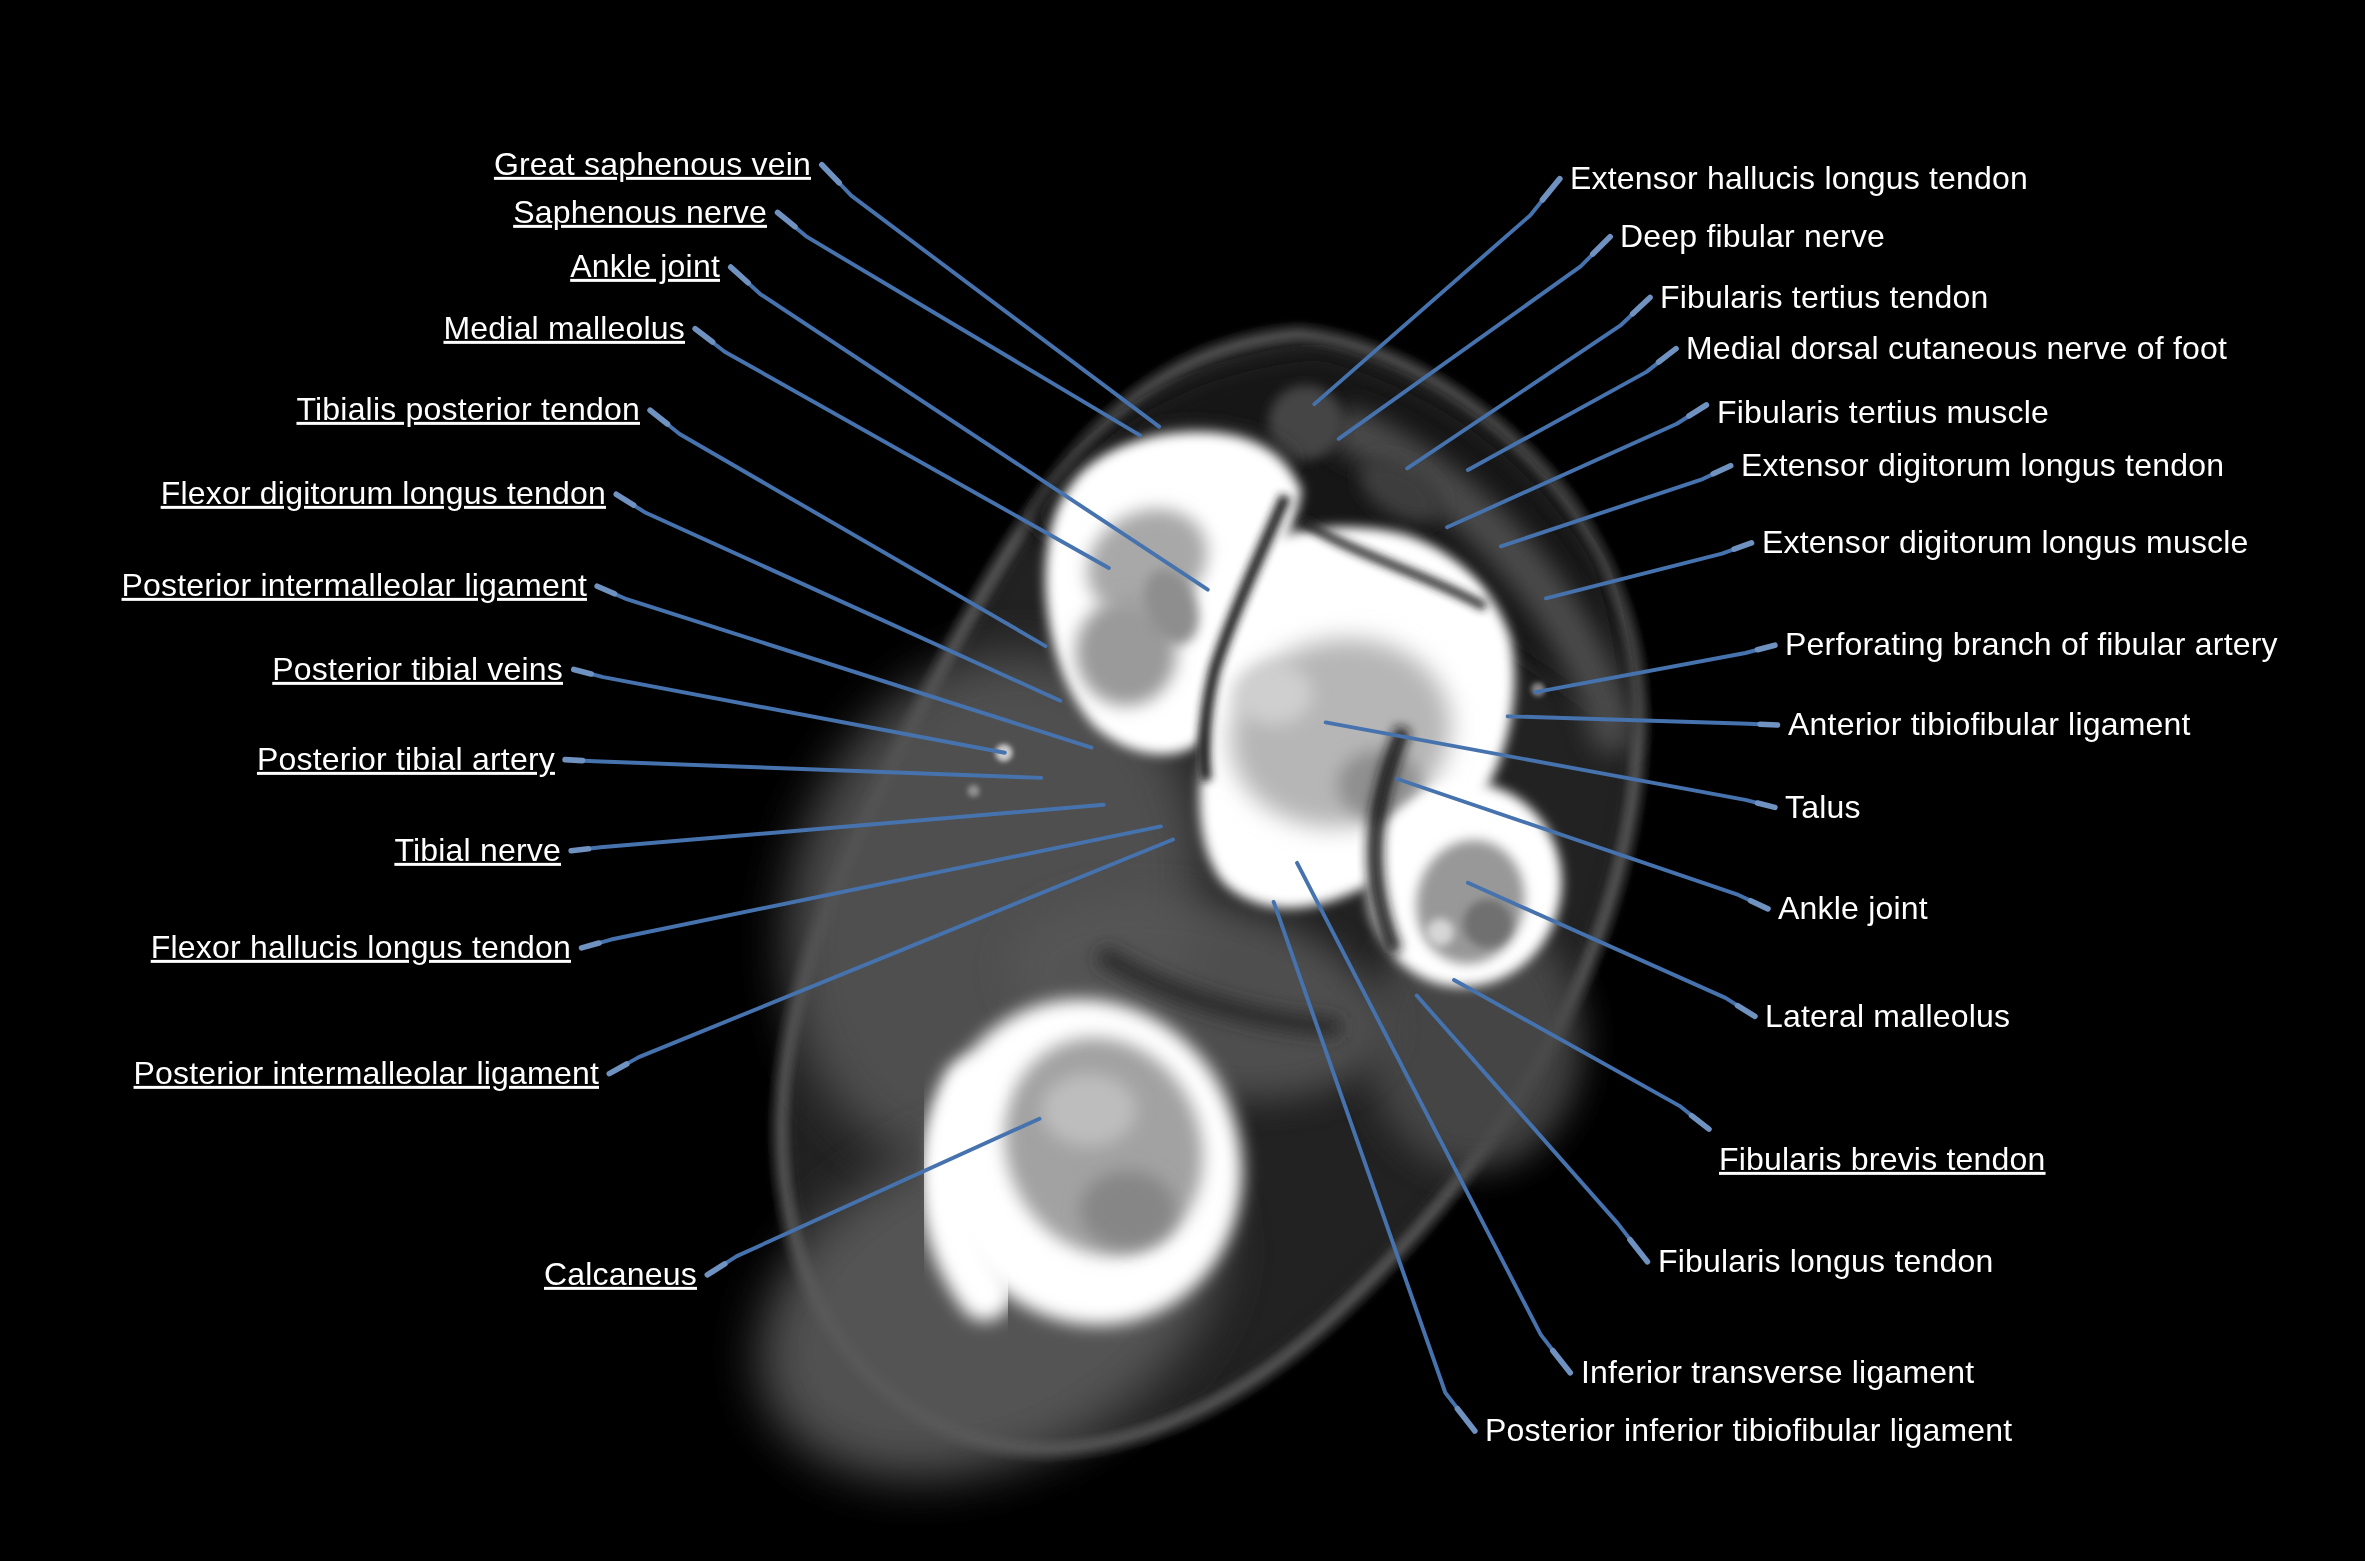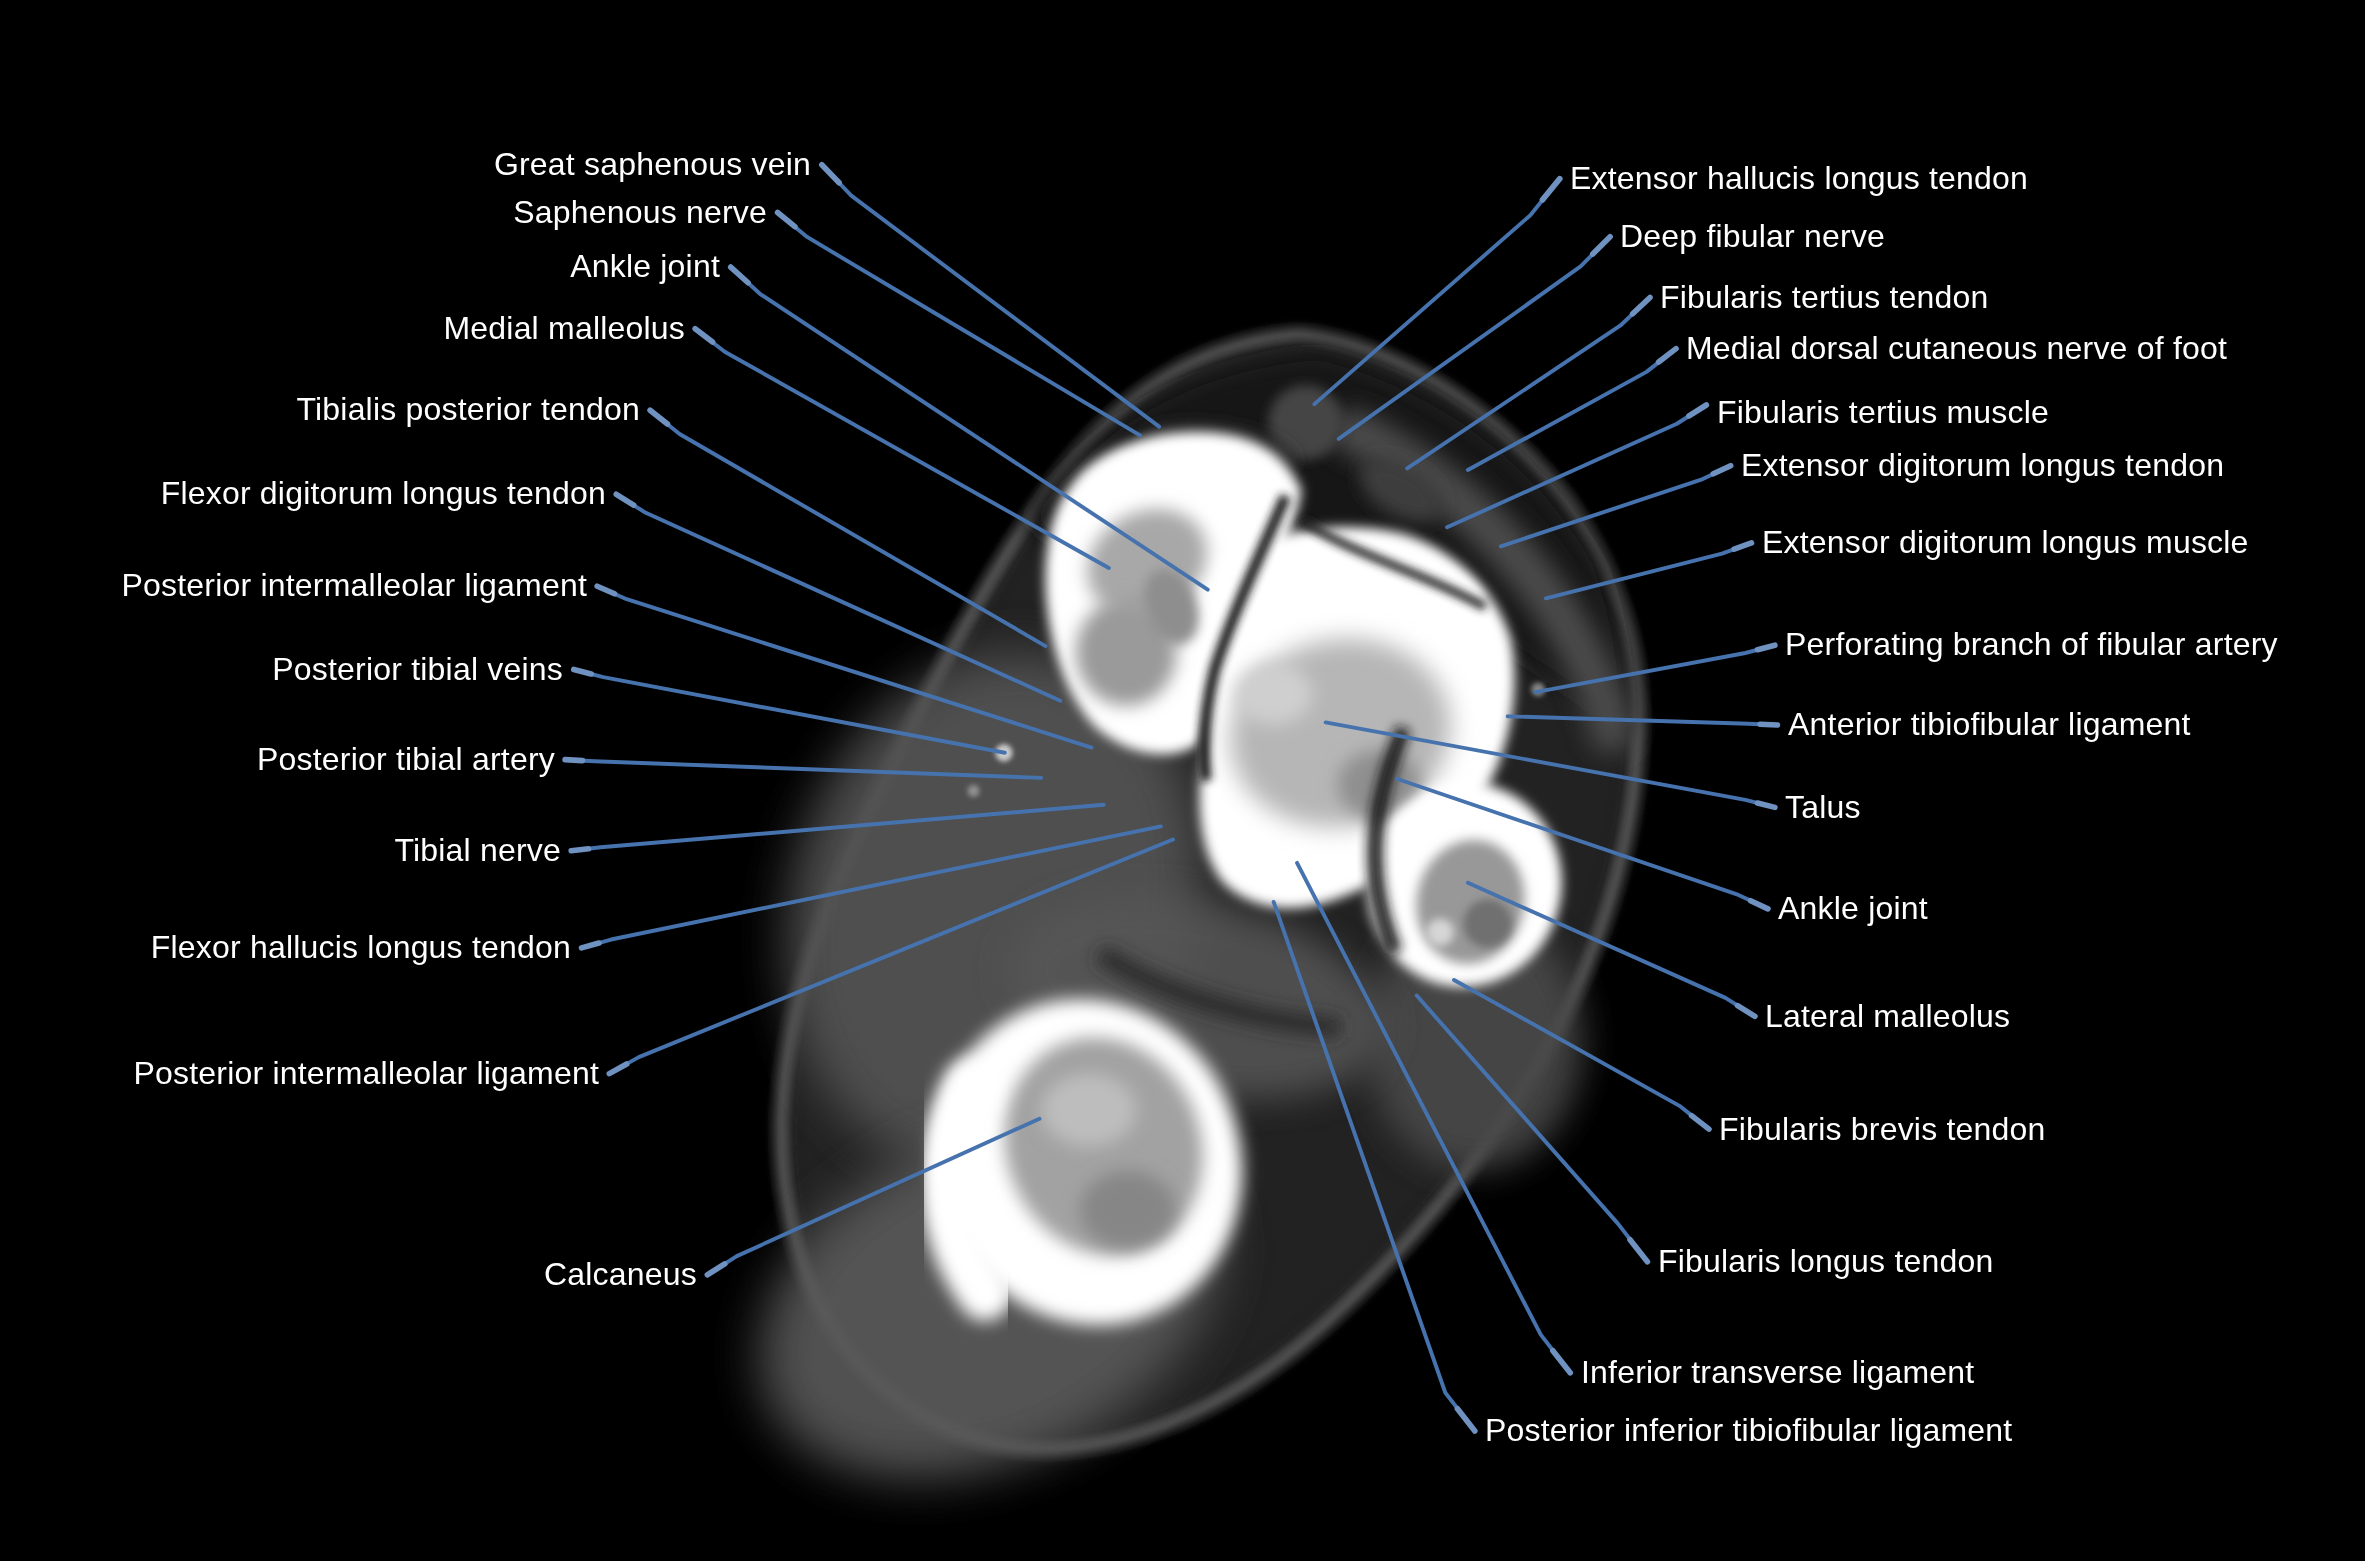"Great saphenous vein" .lbl.left { text-decoration: none -> underline }
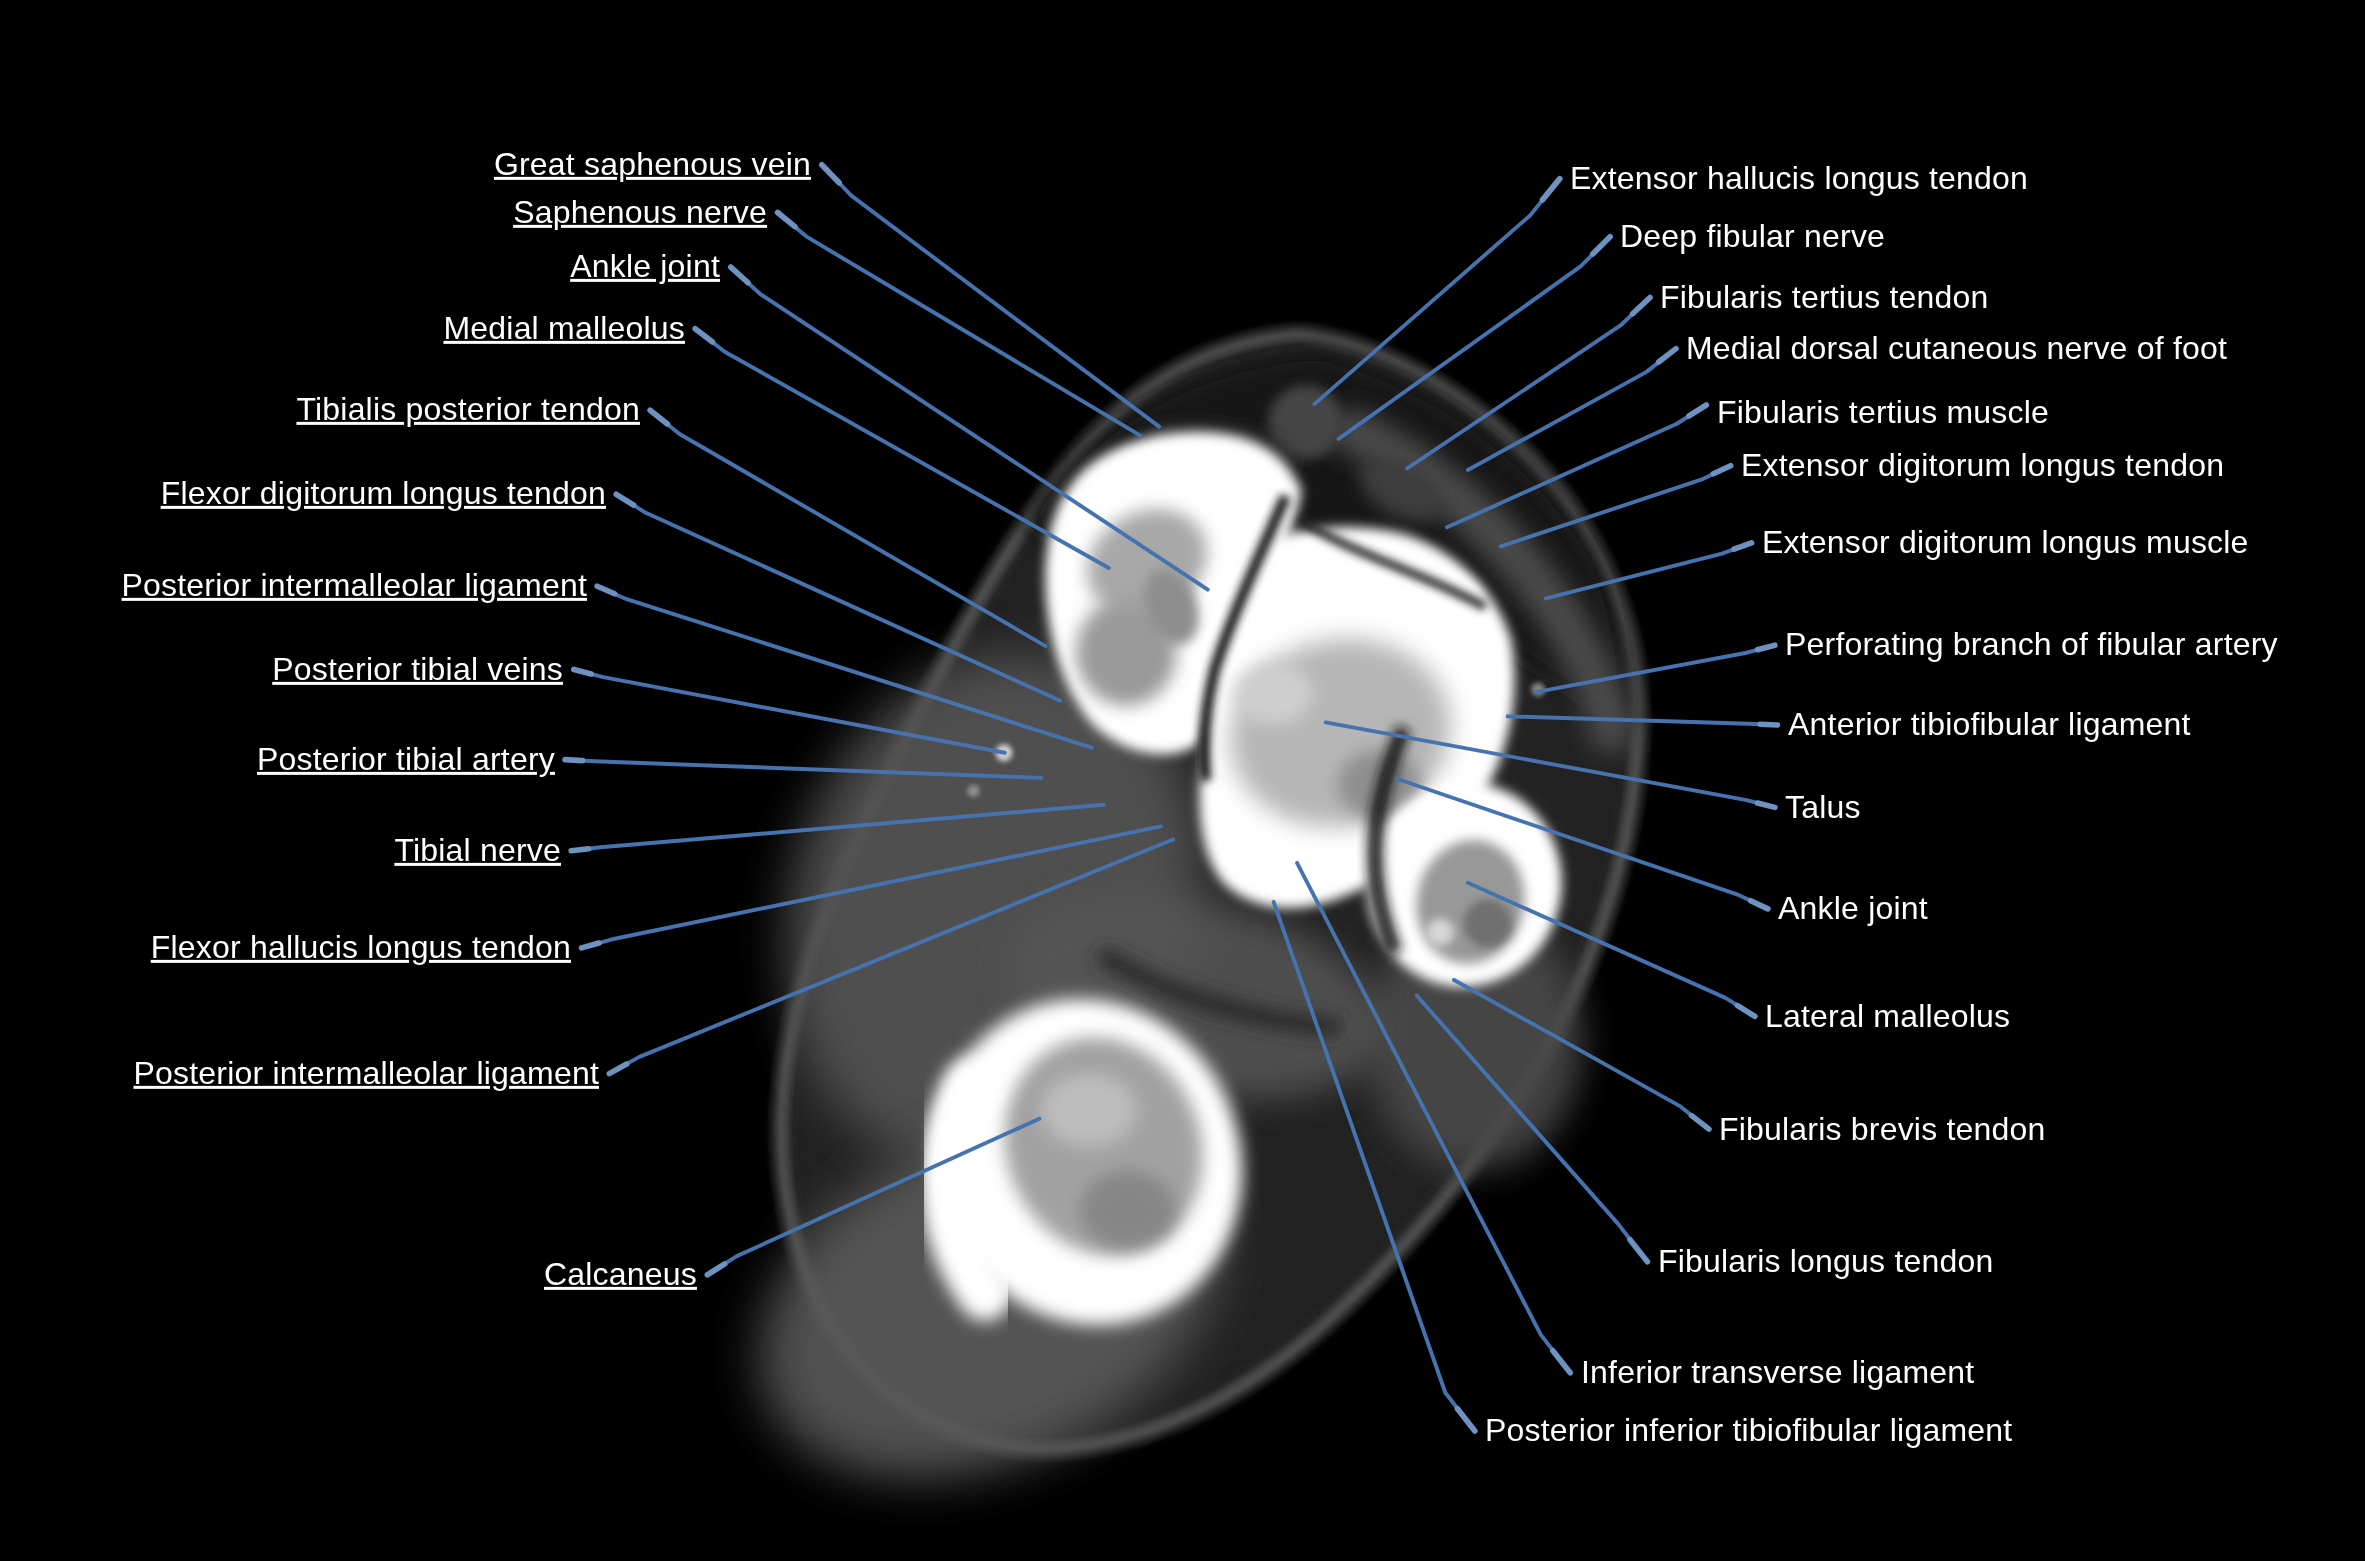"Fibularis brevis tendon" div.lbl { text-decoration: none -> underline; top: 1130px -> 1160px }
